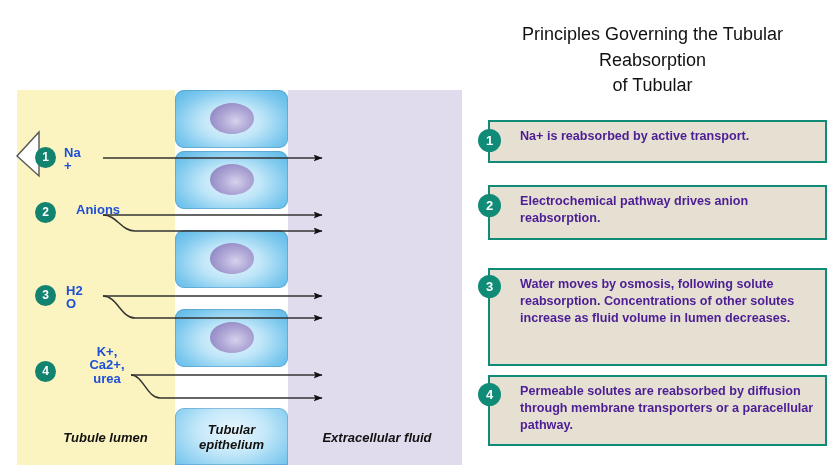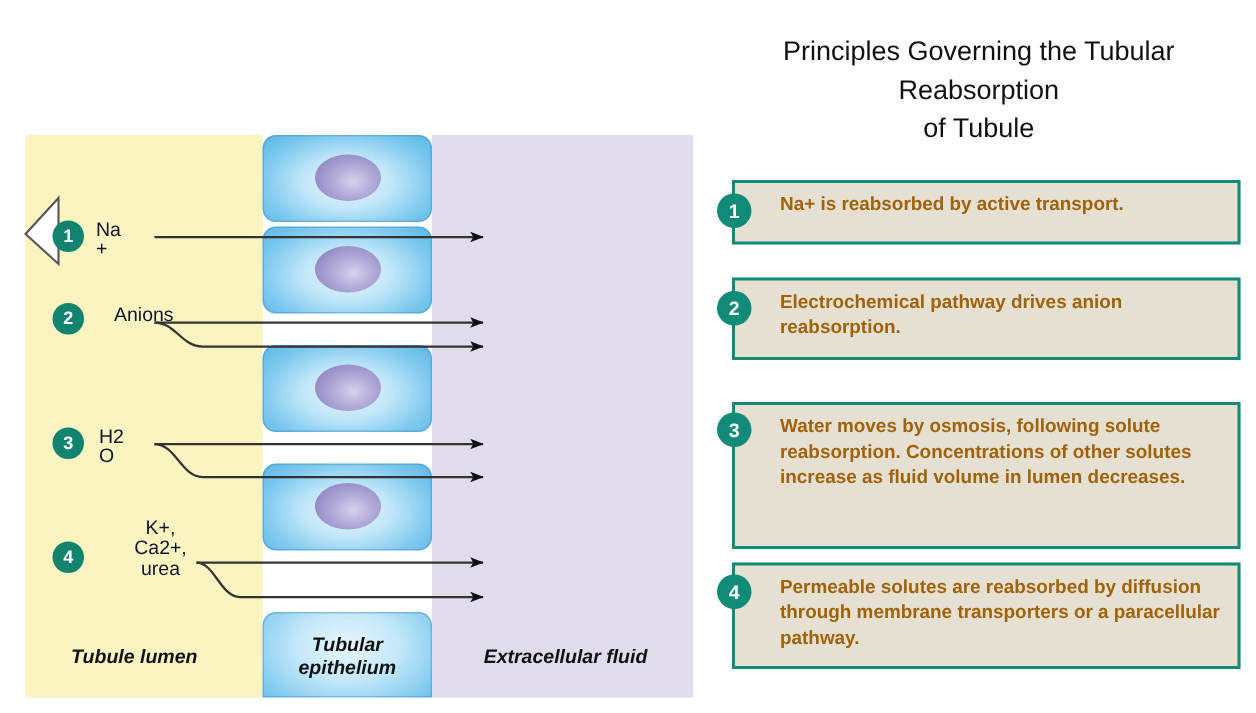"of Tubule" div { text: Tubule -> Tubular }
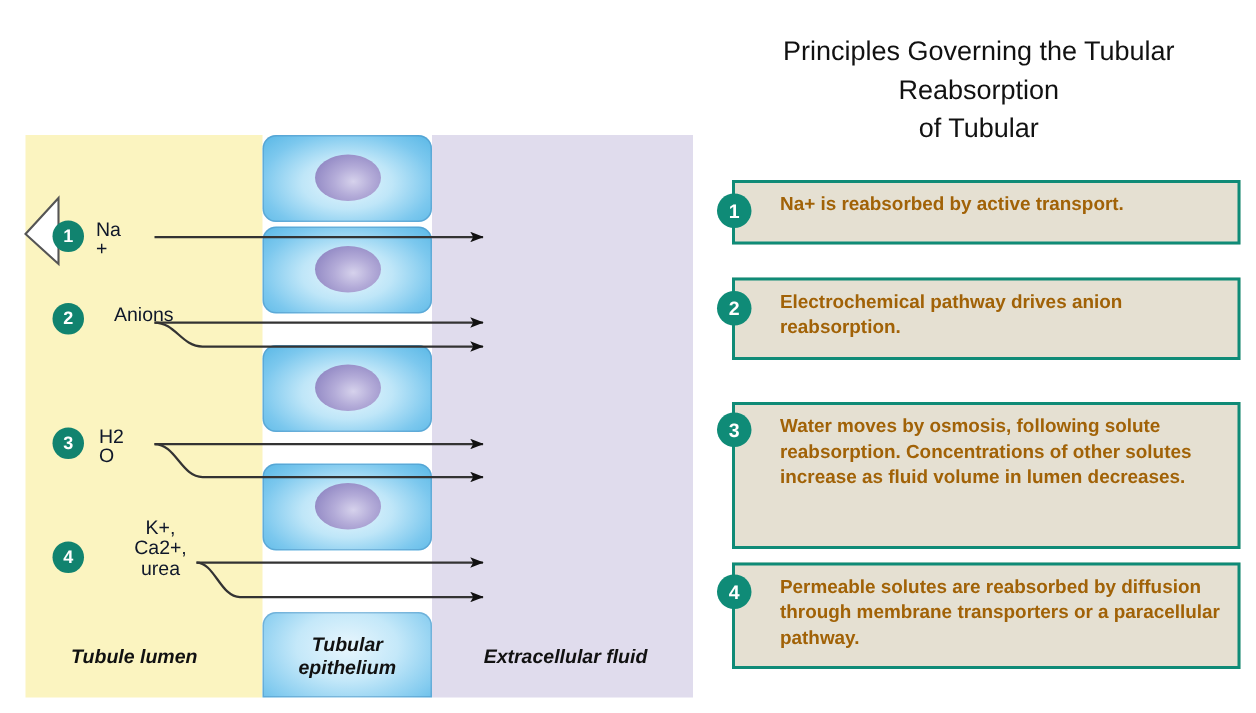"Na+ is reabsorbed by active" .pbox-text { color: #a16207 -> #4c1d95 }
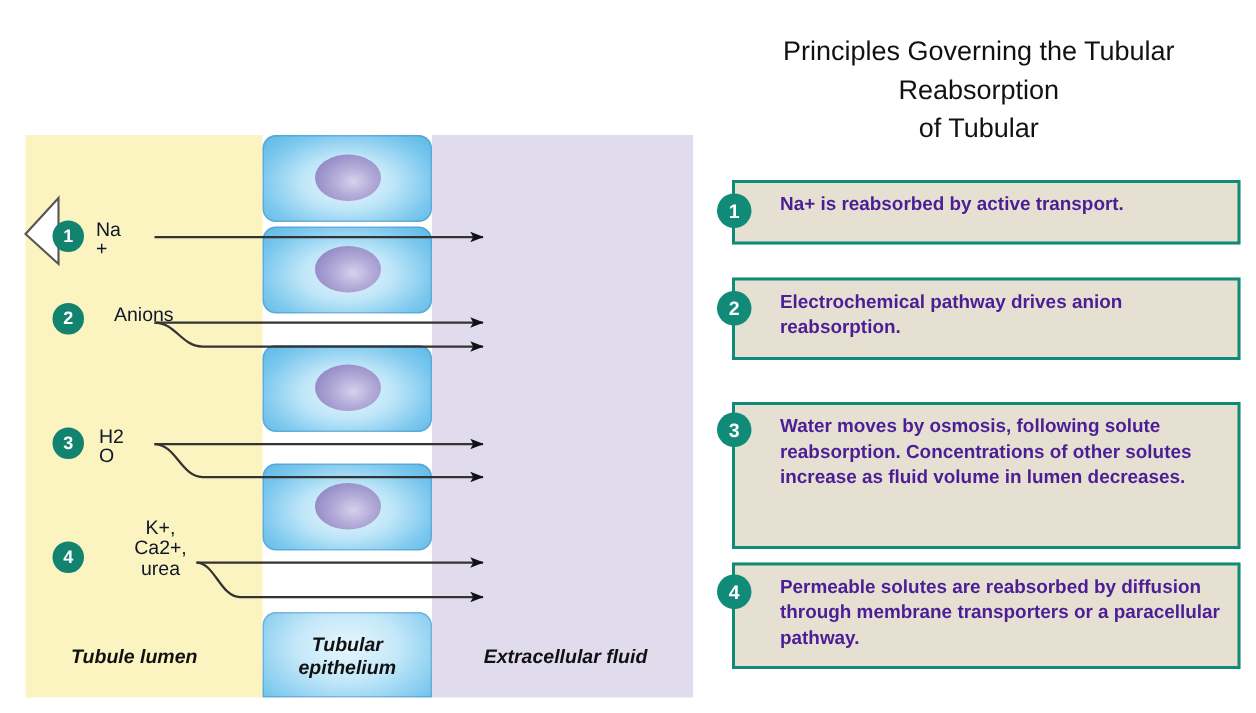"Na" .dlabel { color: #0f172a -> #1d4ed8; font-weight: normal -> bold }
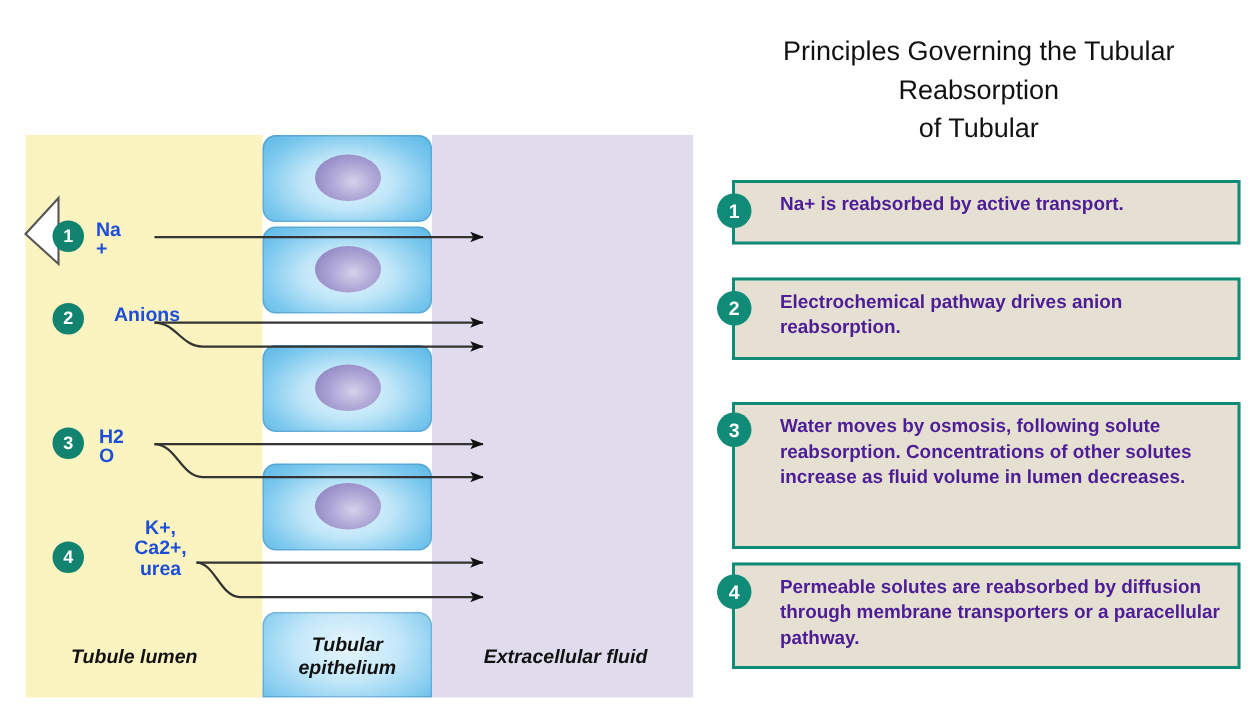"Tubule lumen" #label-lumen { left: 0 -> 16px }
